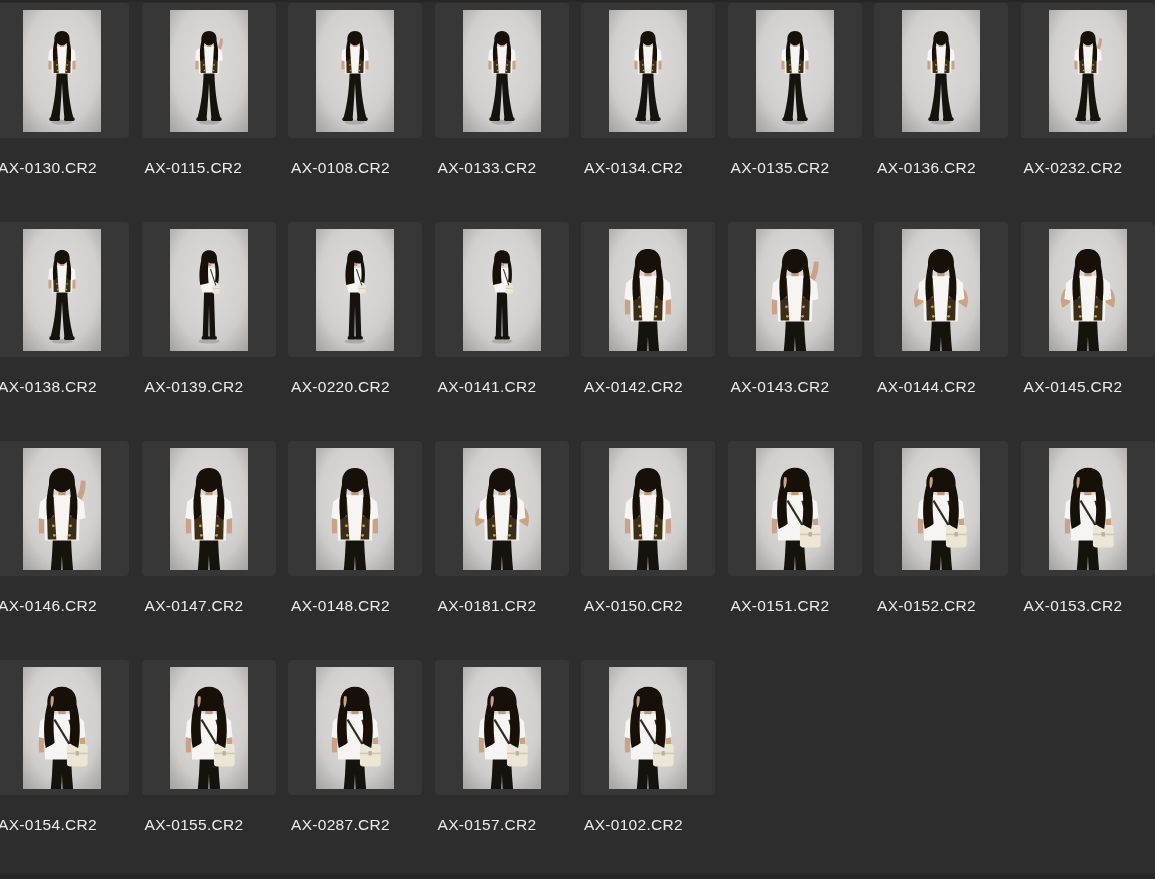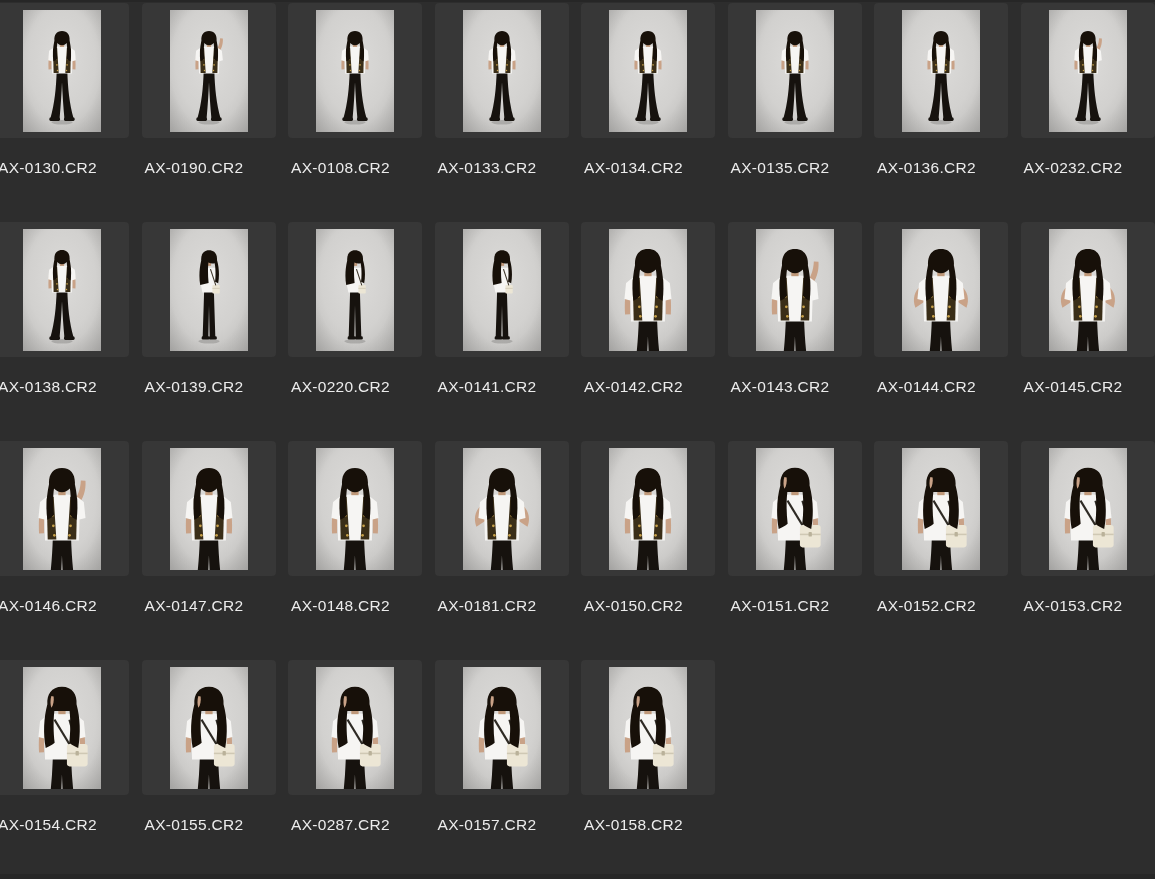"AX-0190.CR2" div.label { text: AX-0190.CR2 -> AX-0115.CR2 }
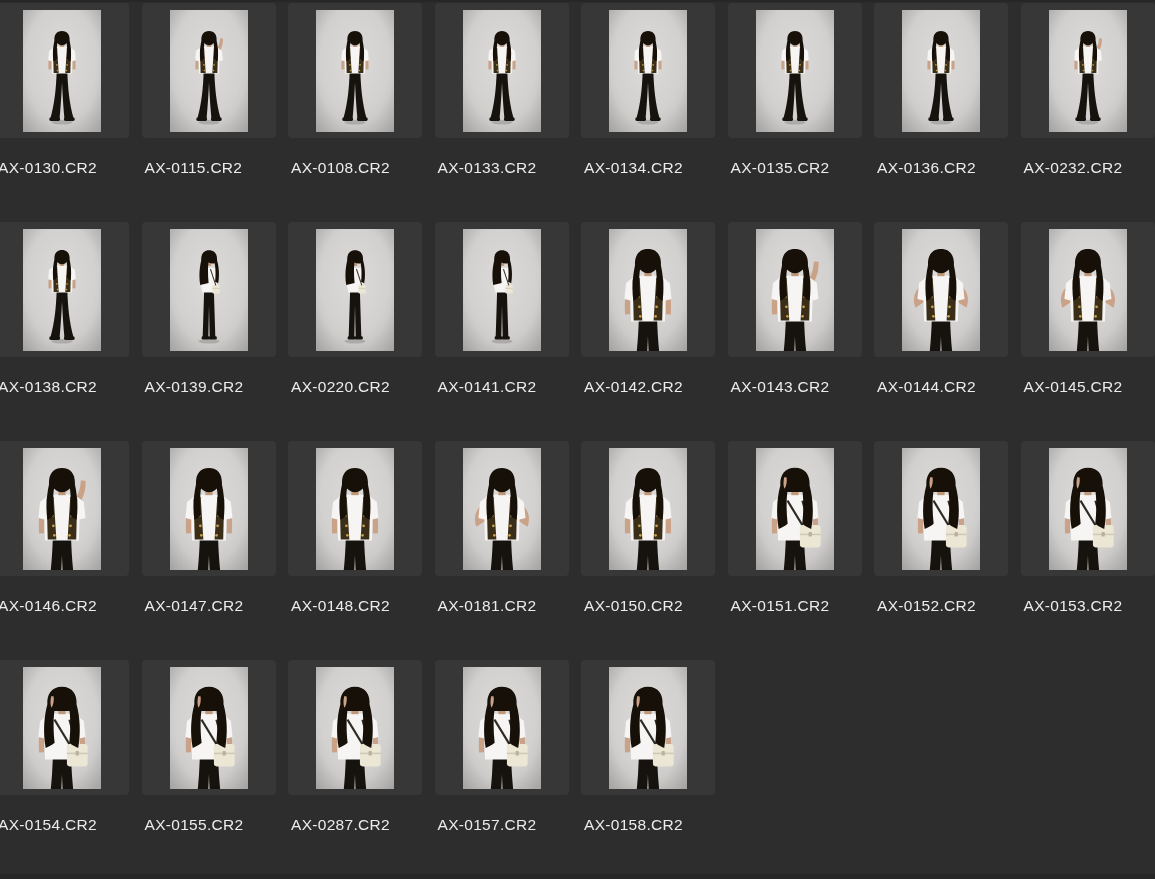"AX-0158.CR2" div.label { text: AX-0158.CR2 -> AX-0102.CR2 }
